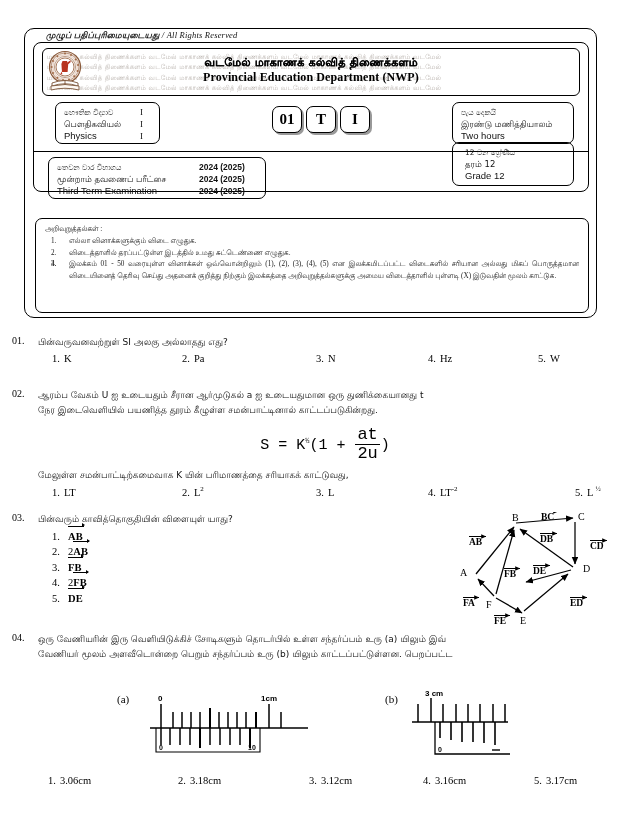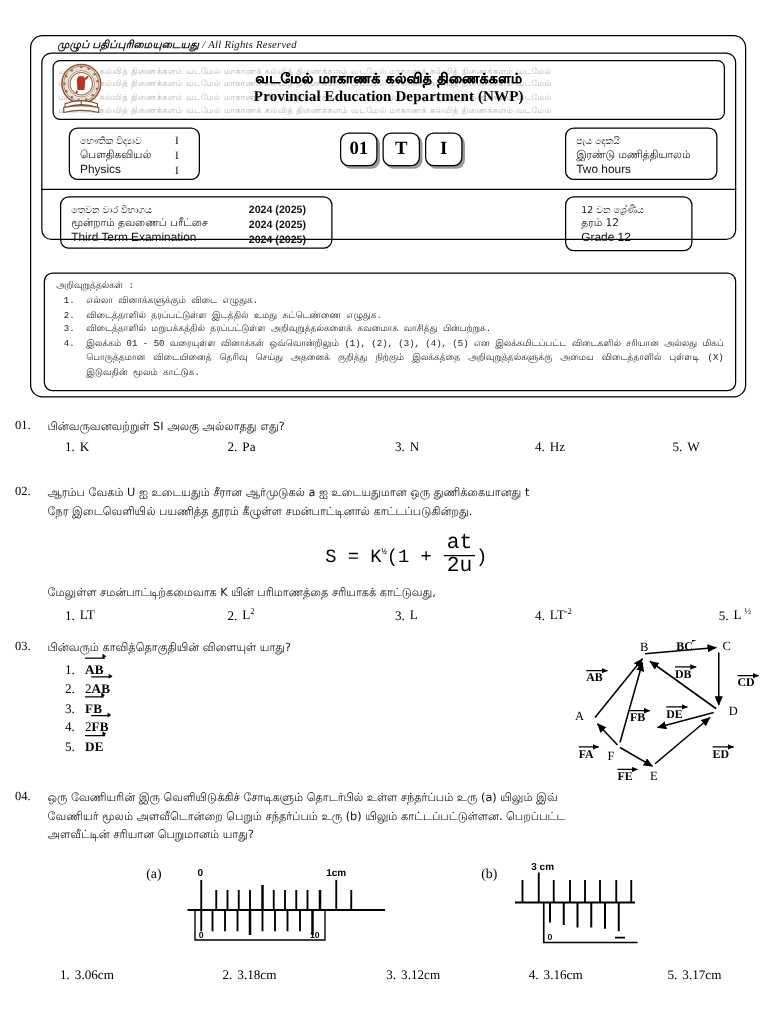"12 වන ශ්‍රේණිය" .grade-box { top: 157px -> 142px; width: 102px -> 122px }
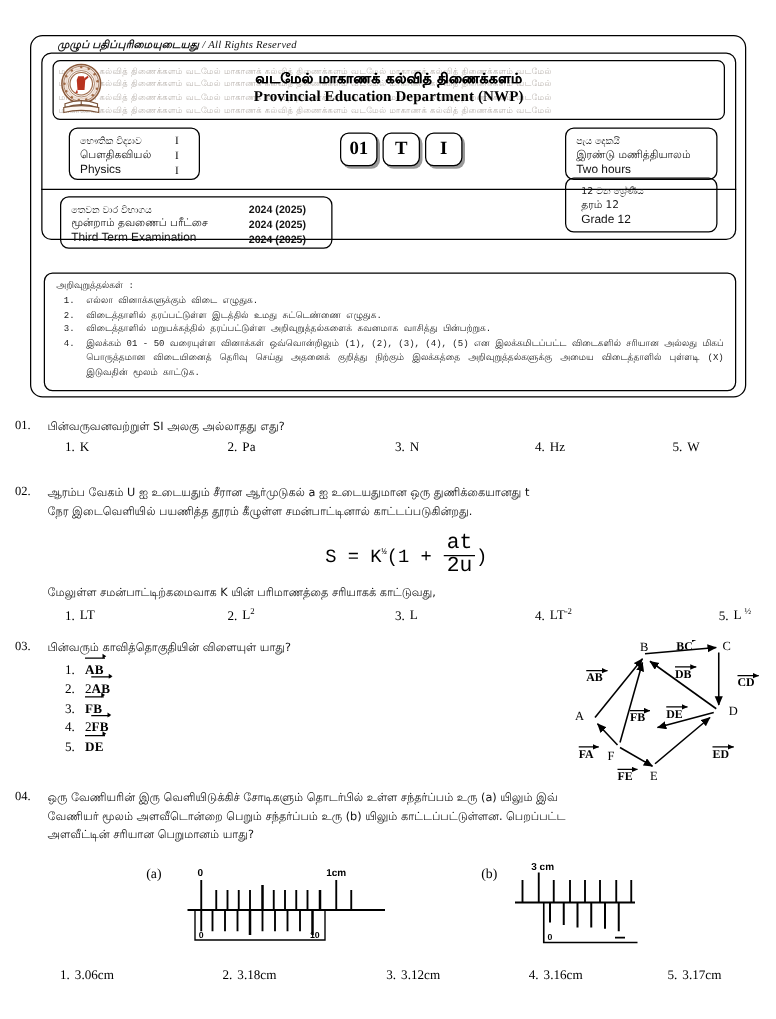"அறிவுறுத்தல்கள் :" .instructions { font-family: Liberation Mono, monospace -> Liberation Serif, serif }
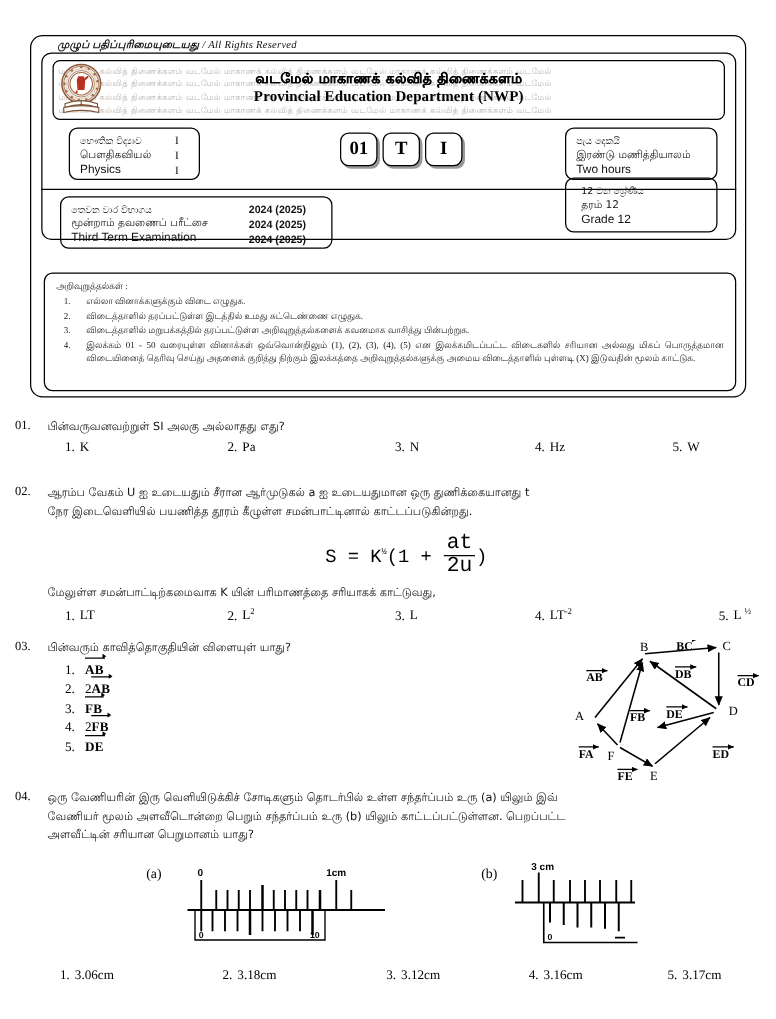"விடைத்தாளில் மறுபக்கத்தில் தரப்பட்டுள்ள" span { html: <span>விடைத்தாளில் மறுபக்கத்தில் தரப்பட்டுள்ள அறிவுறுத்தல்களைக் கவனமாக வாசித்து பின்பற்றுக.</span> -> none }
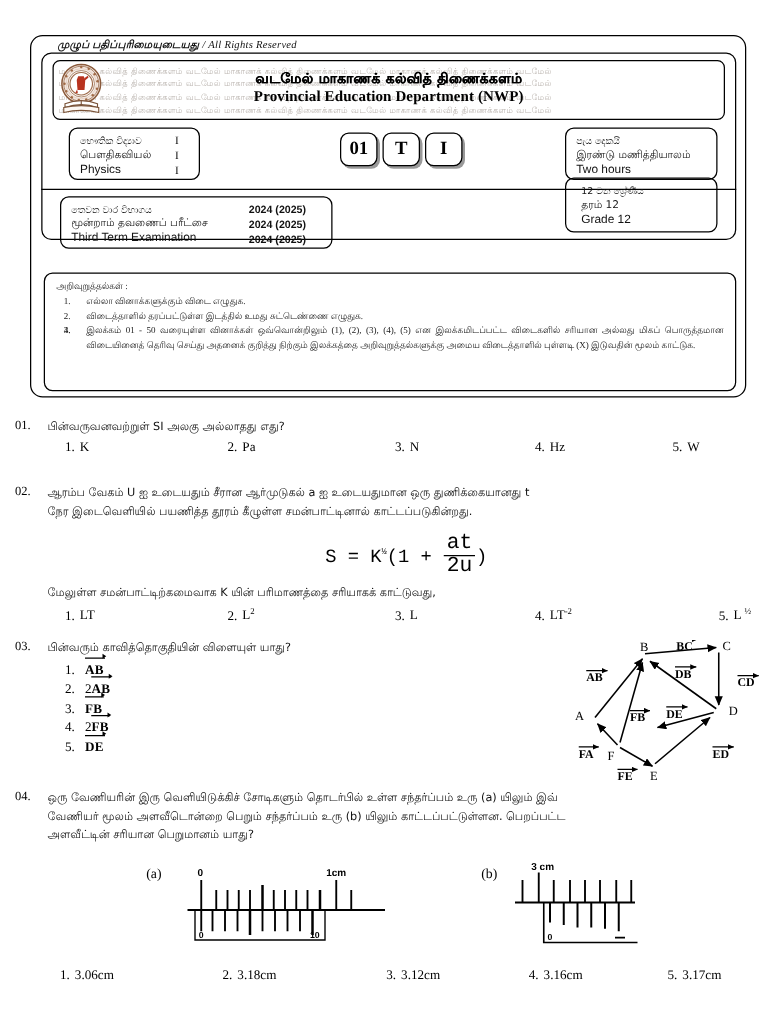"அளவீட்டின் சரியான பெறுமானம் யாது?" div.q-text { html: <div>அளவீட்டின் சரியான பெறுமானம் யாது?</div> -> none }
